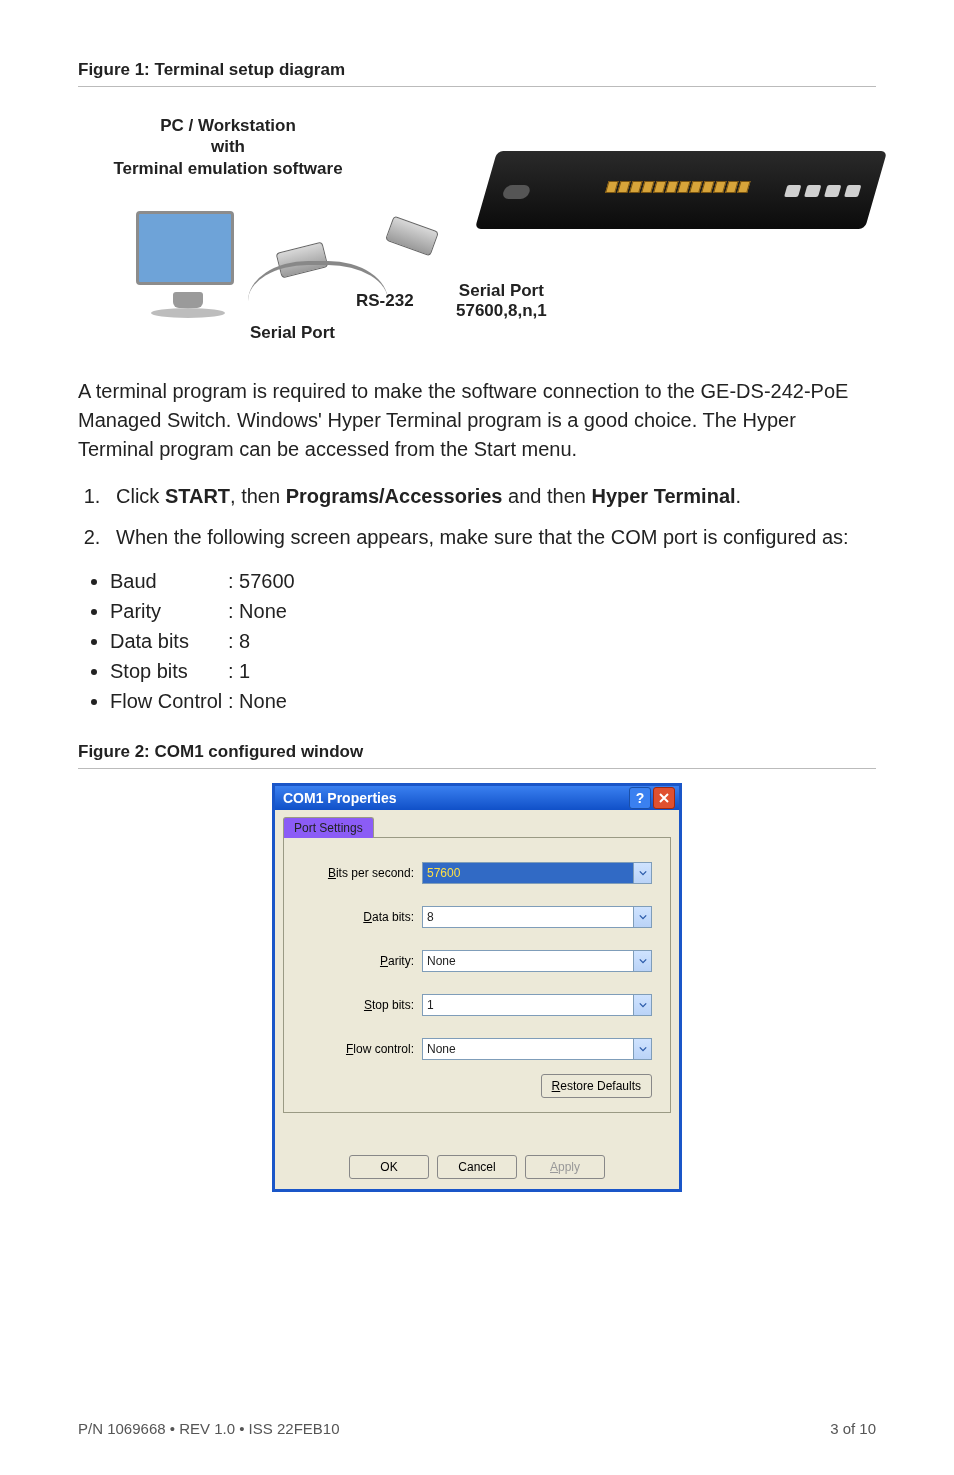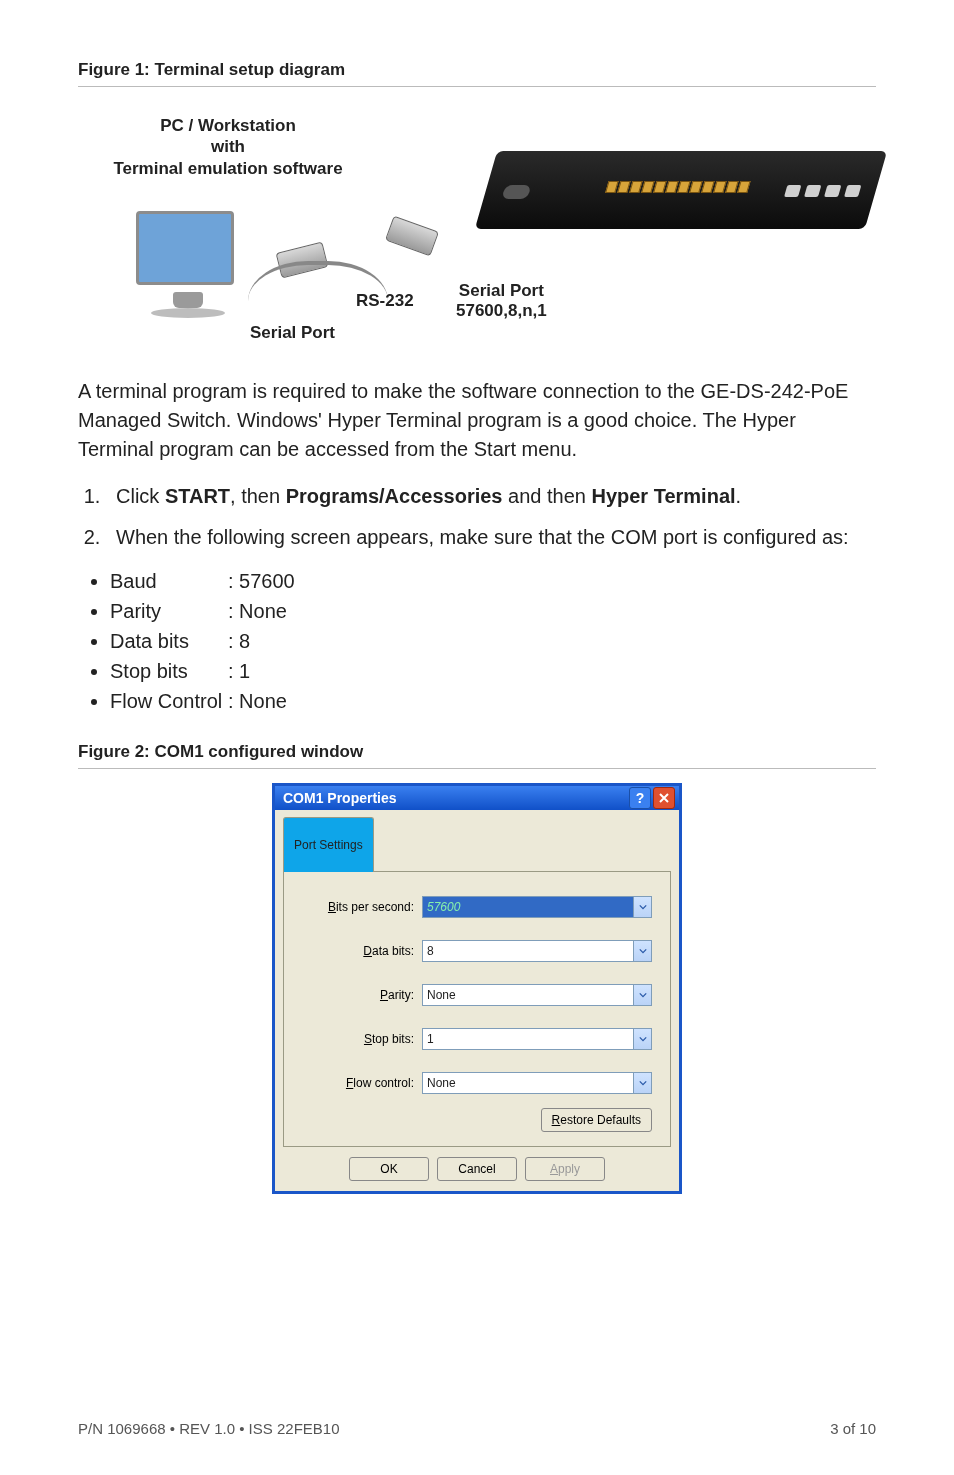"Port Settings" .tab { background: #0ea5e9 -> #8b5cf6; padding: 20px 10px -> 3px 10px }
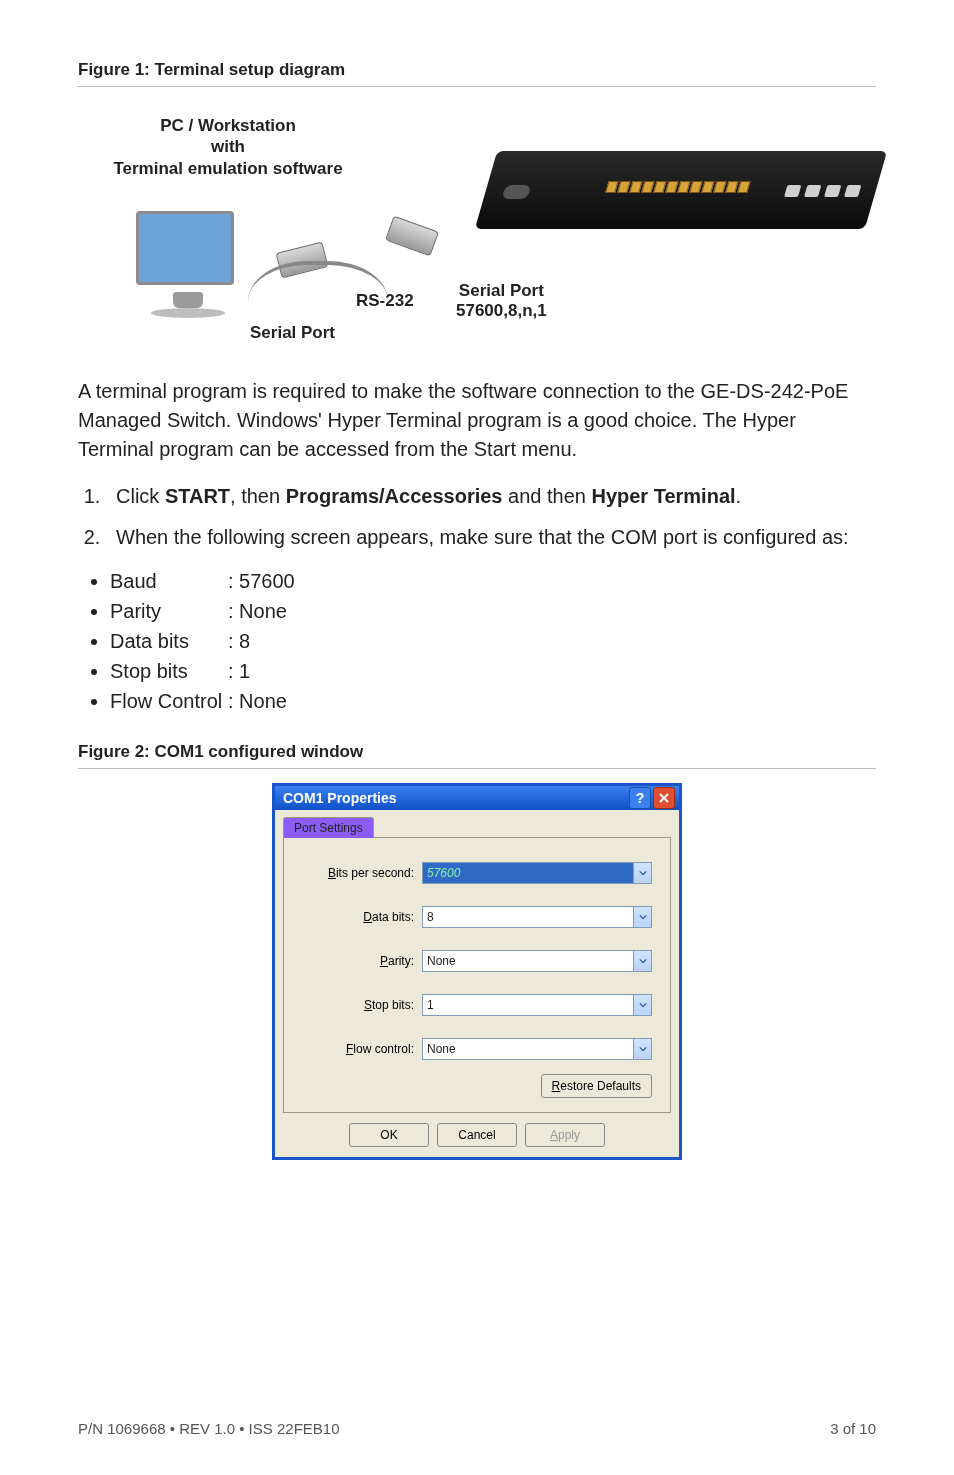"57600" .combo.sel { color: #86efac -> #fde047; font-style: italic -> none }
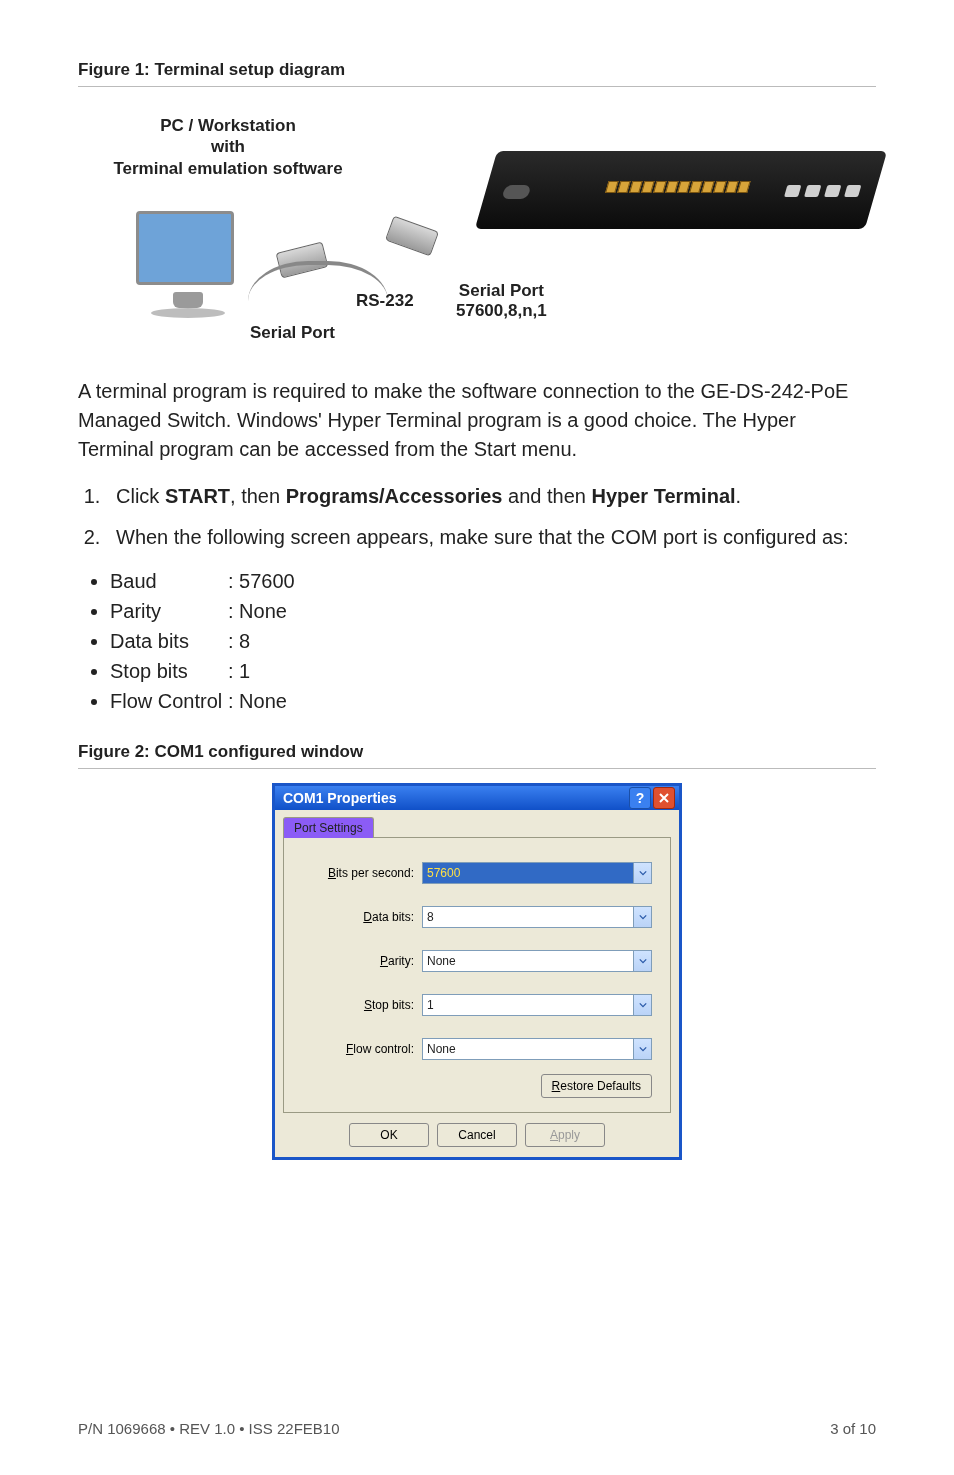"OK" .bottom-btns .winbtn { margin-top: none -> 32px }
